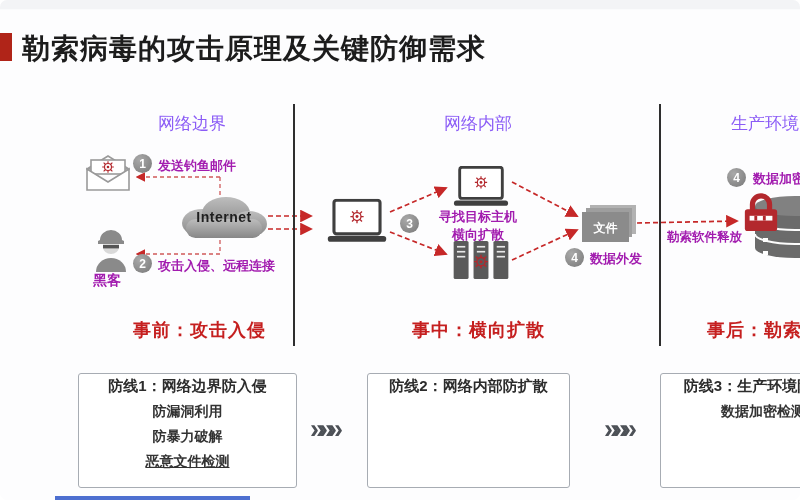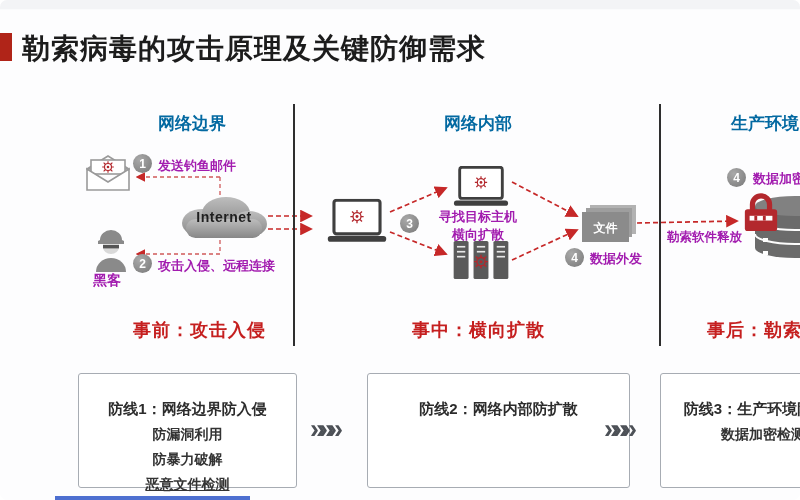"网络边界" .col-header { color: #0369a1 -> #8b5cf6; font-weight: bold -> normal }
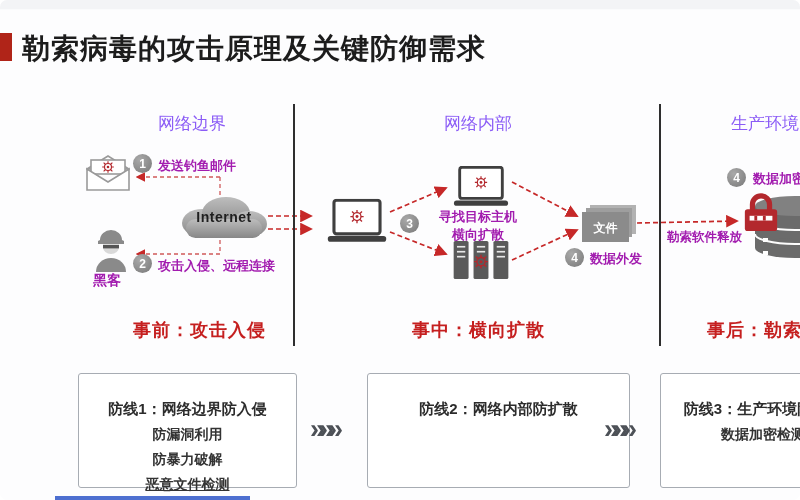"防线1：网络边界防入侵" .dbox { padding-top: 26px -> 3px }
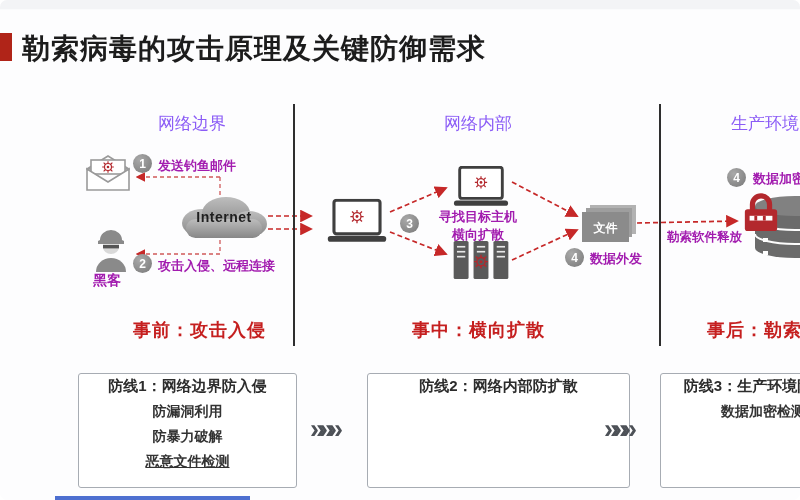"防线2：网络内部防扩散" #dbox-2 { width: 263px -> 203px }
